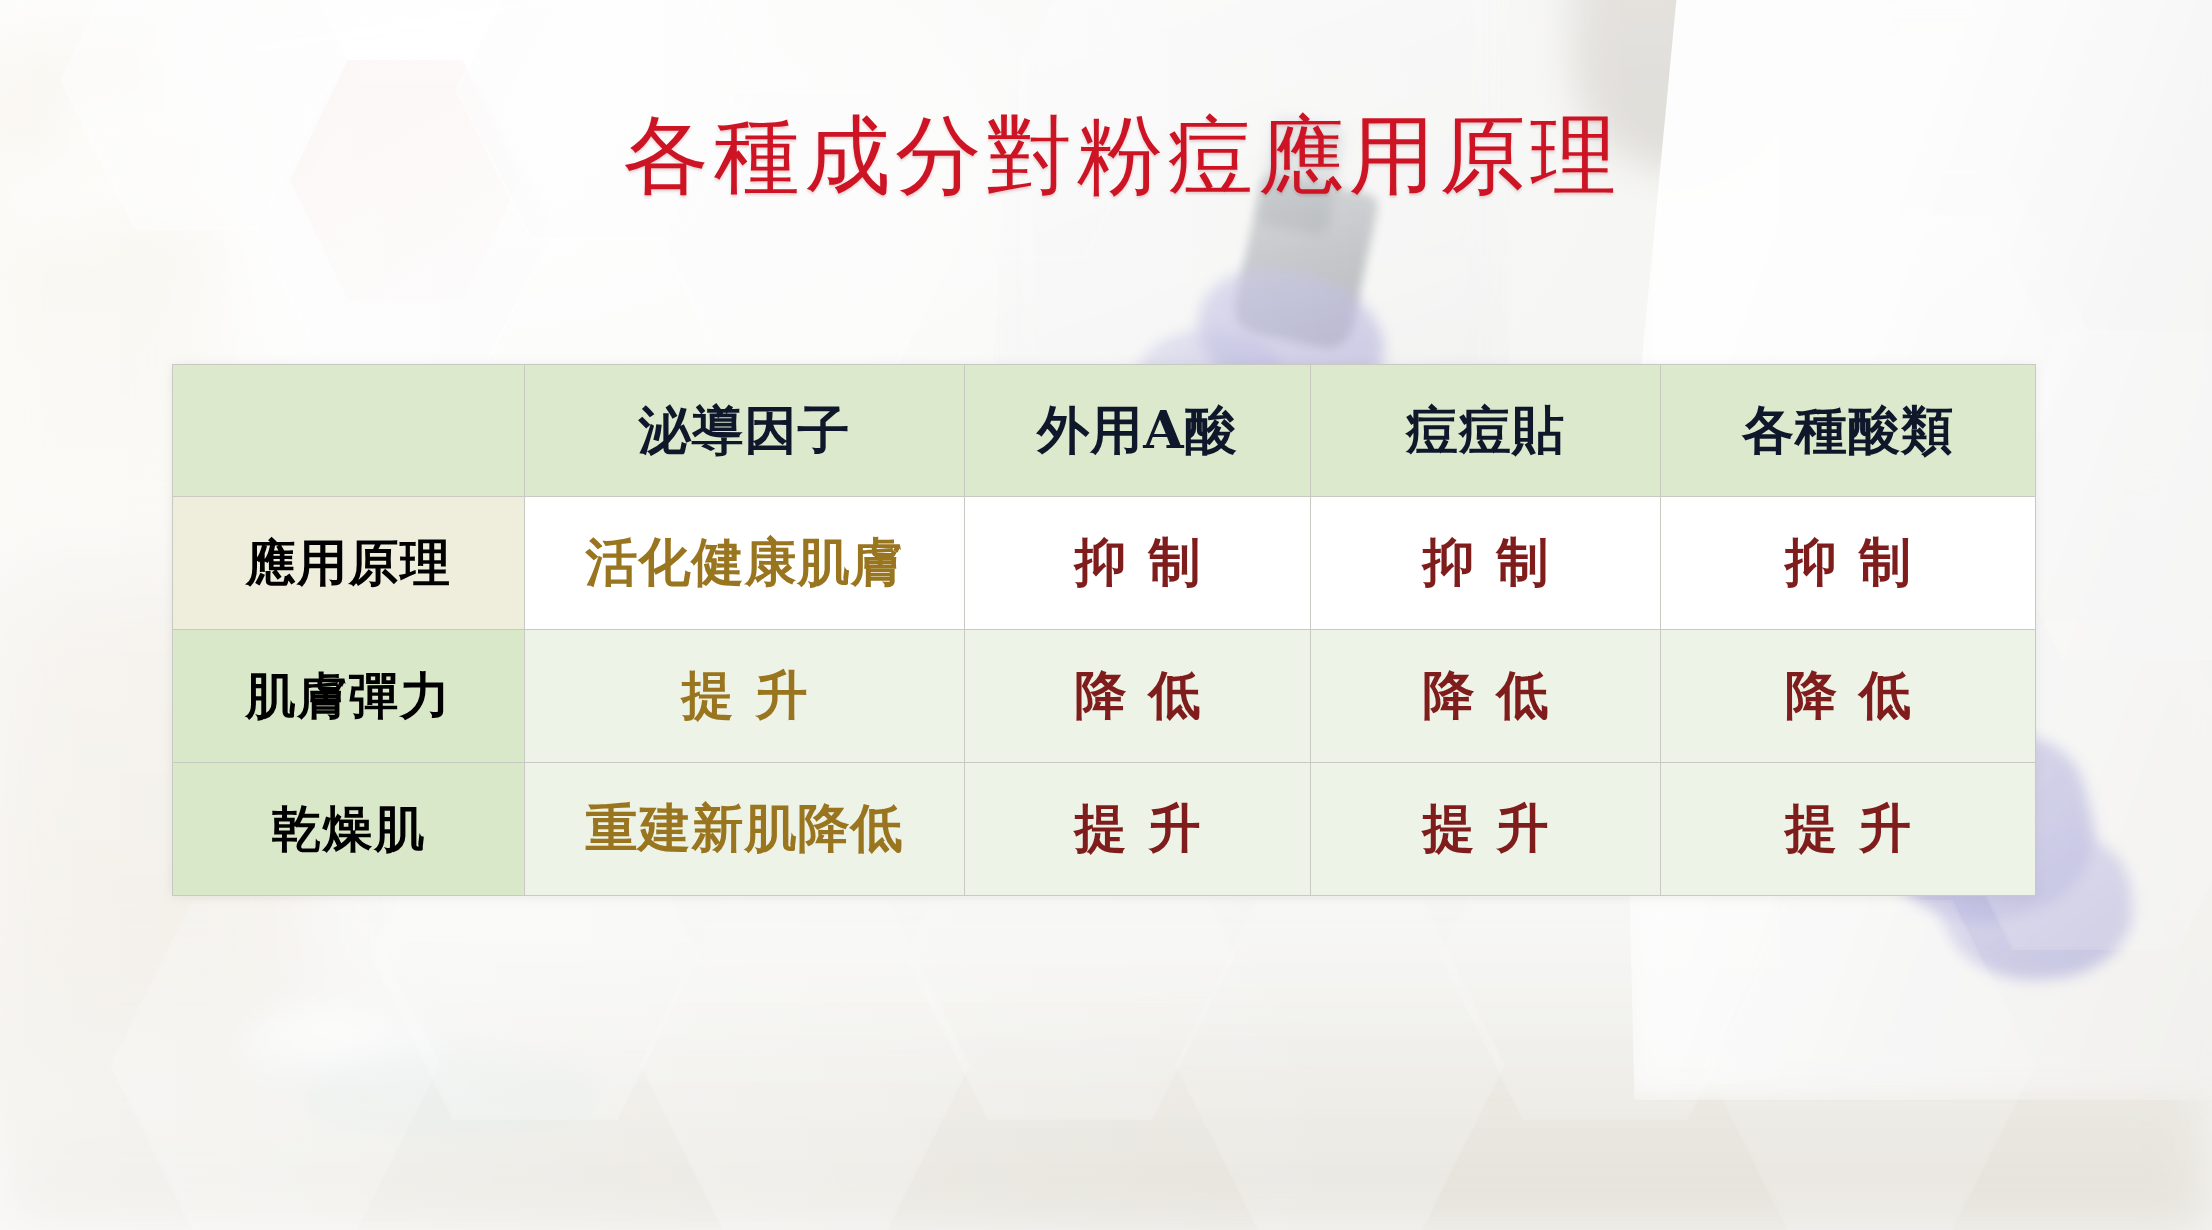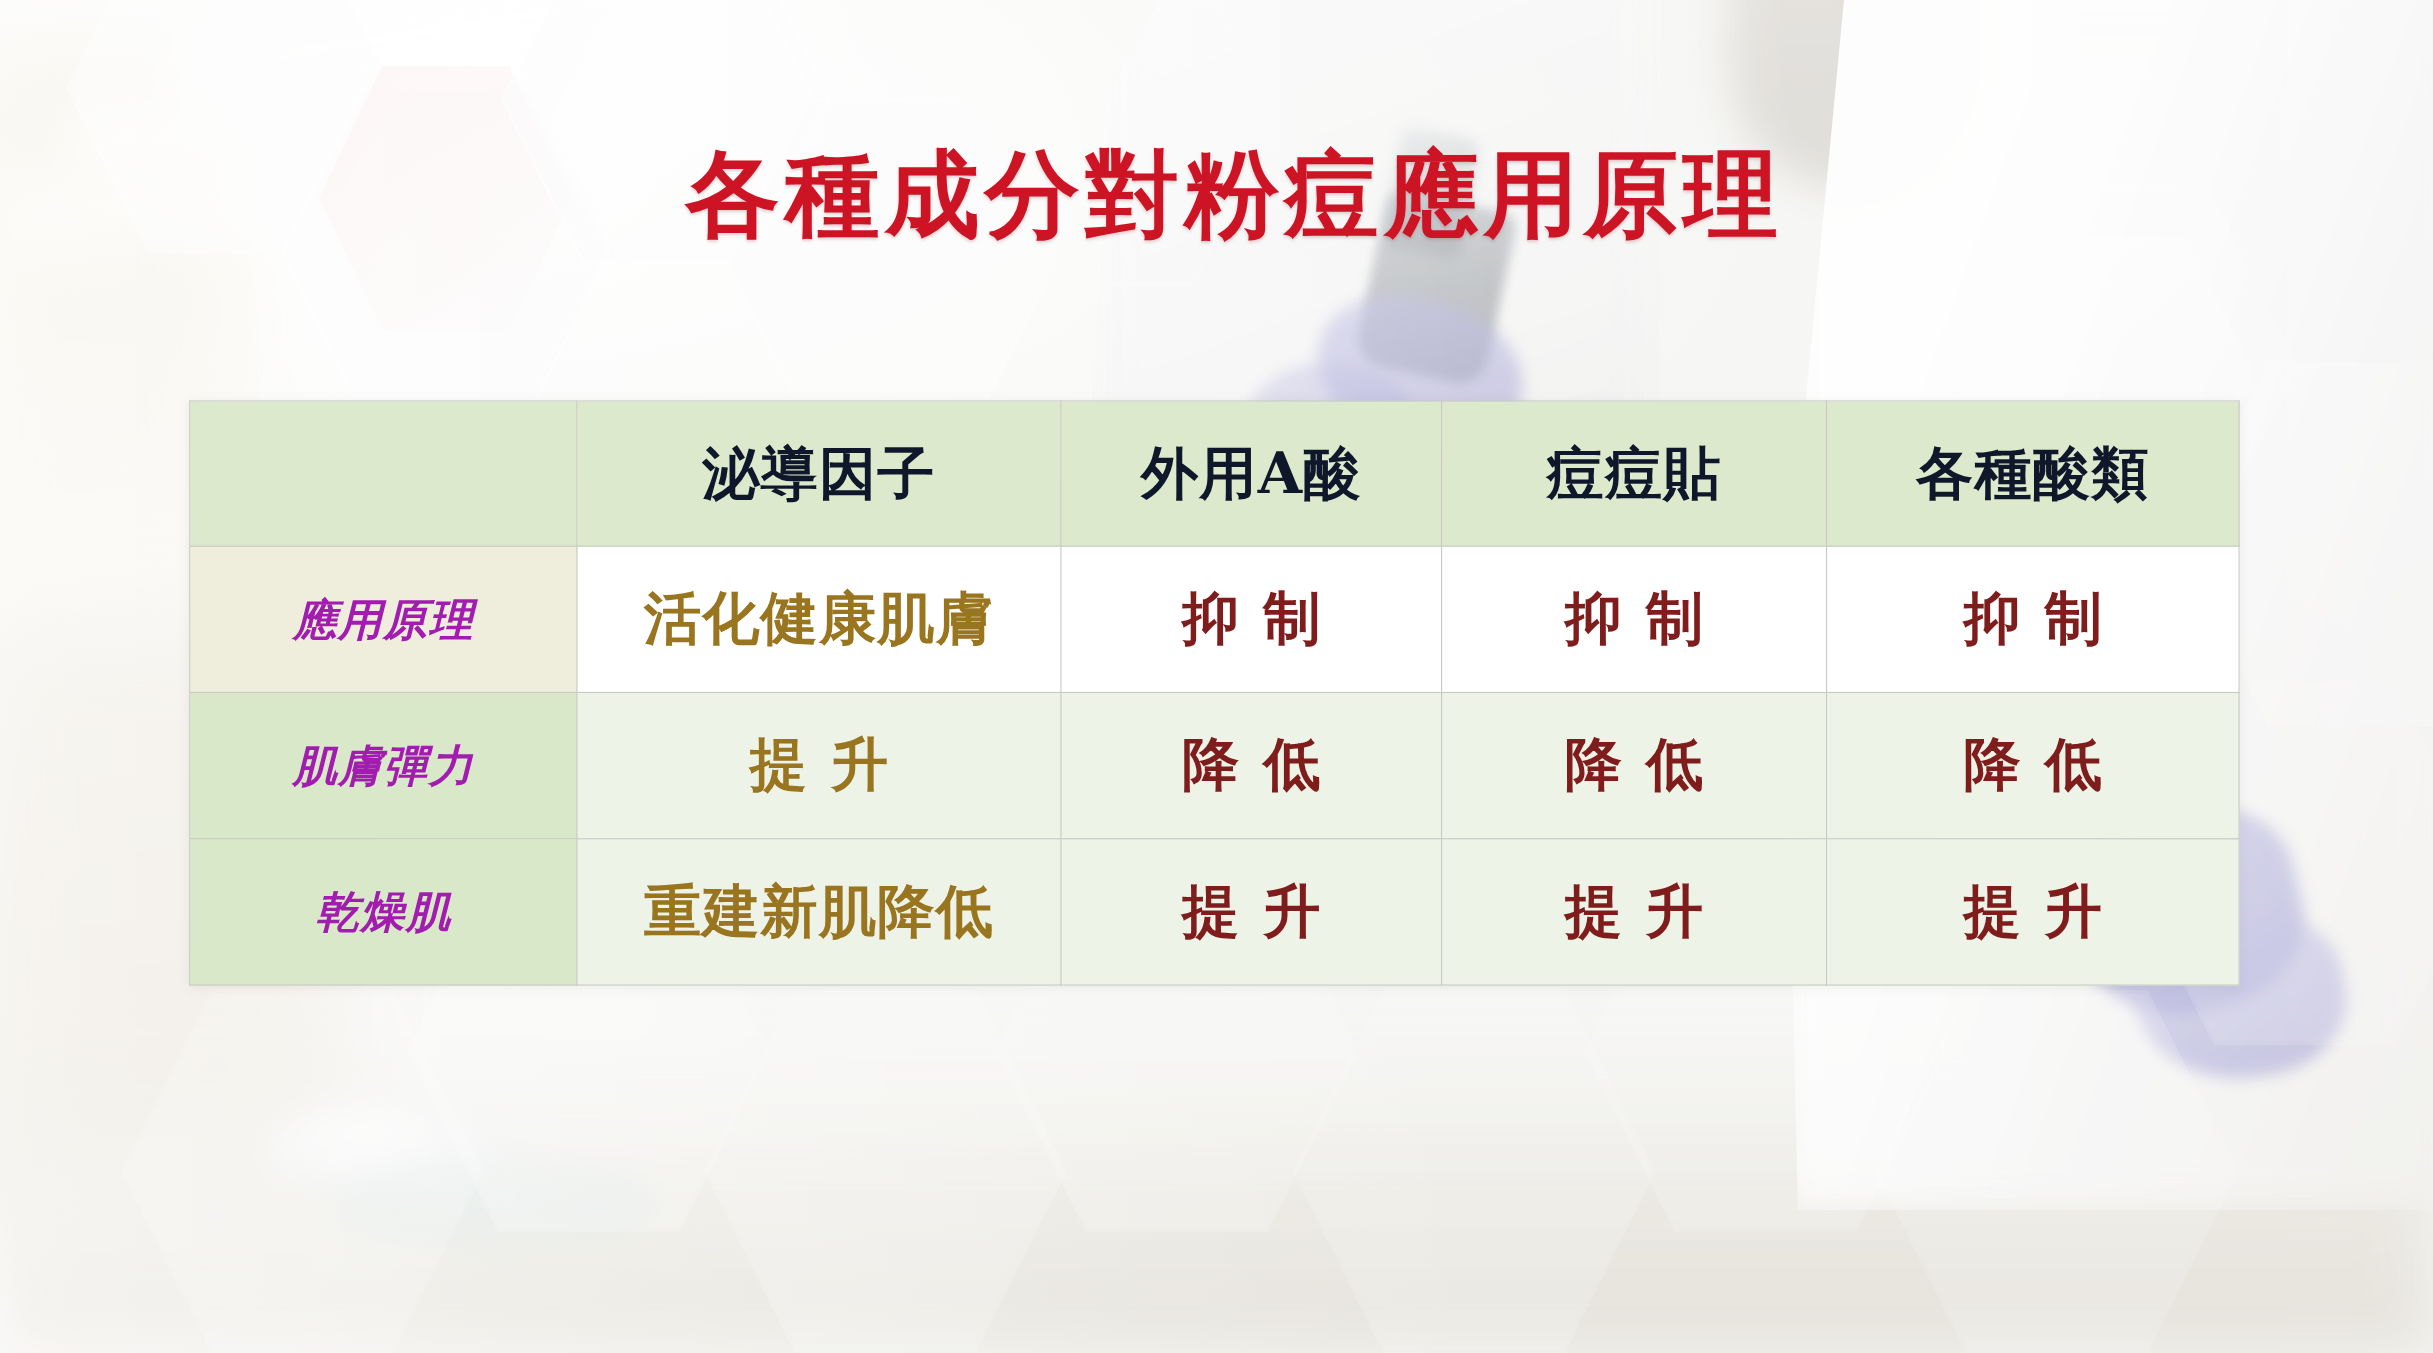"各種成分對粉痘應用原理" #title { font-weight: 700 -> 400; top: 130px -> 108px }
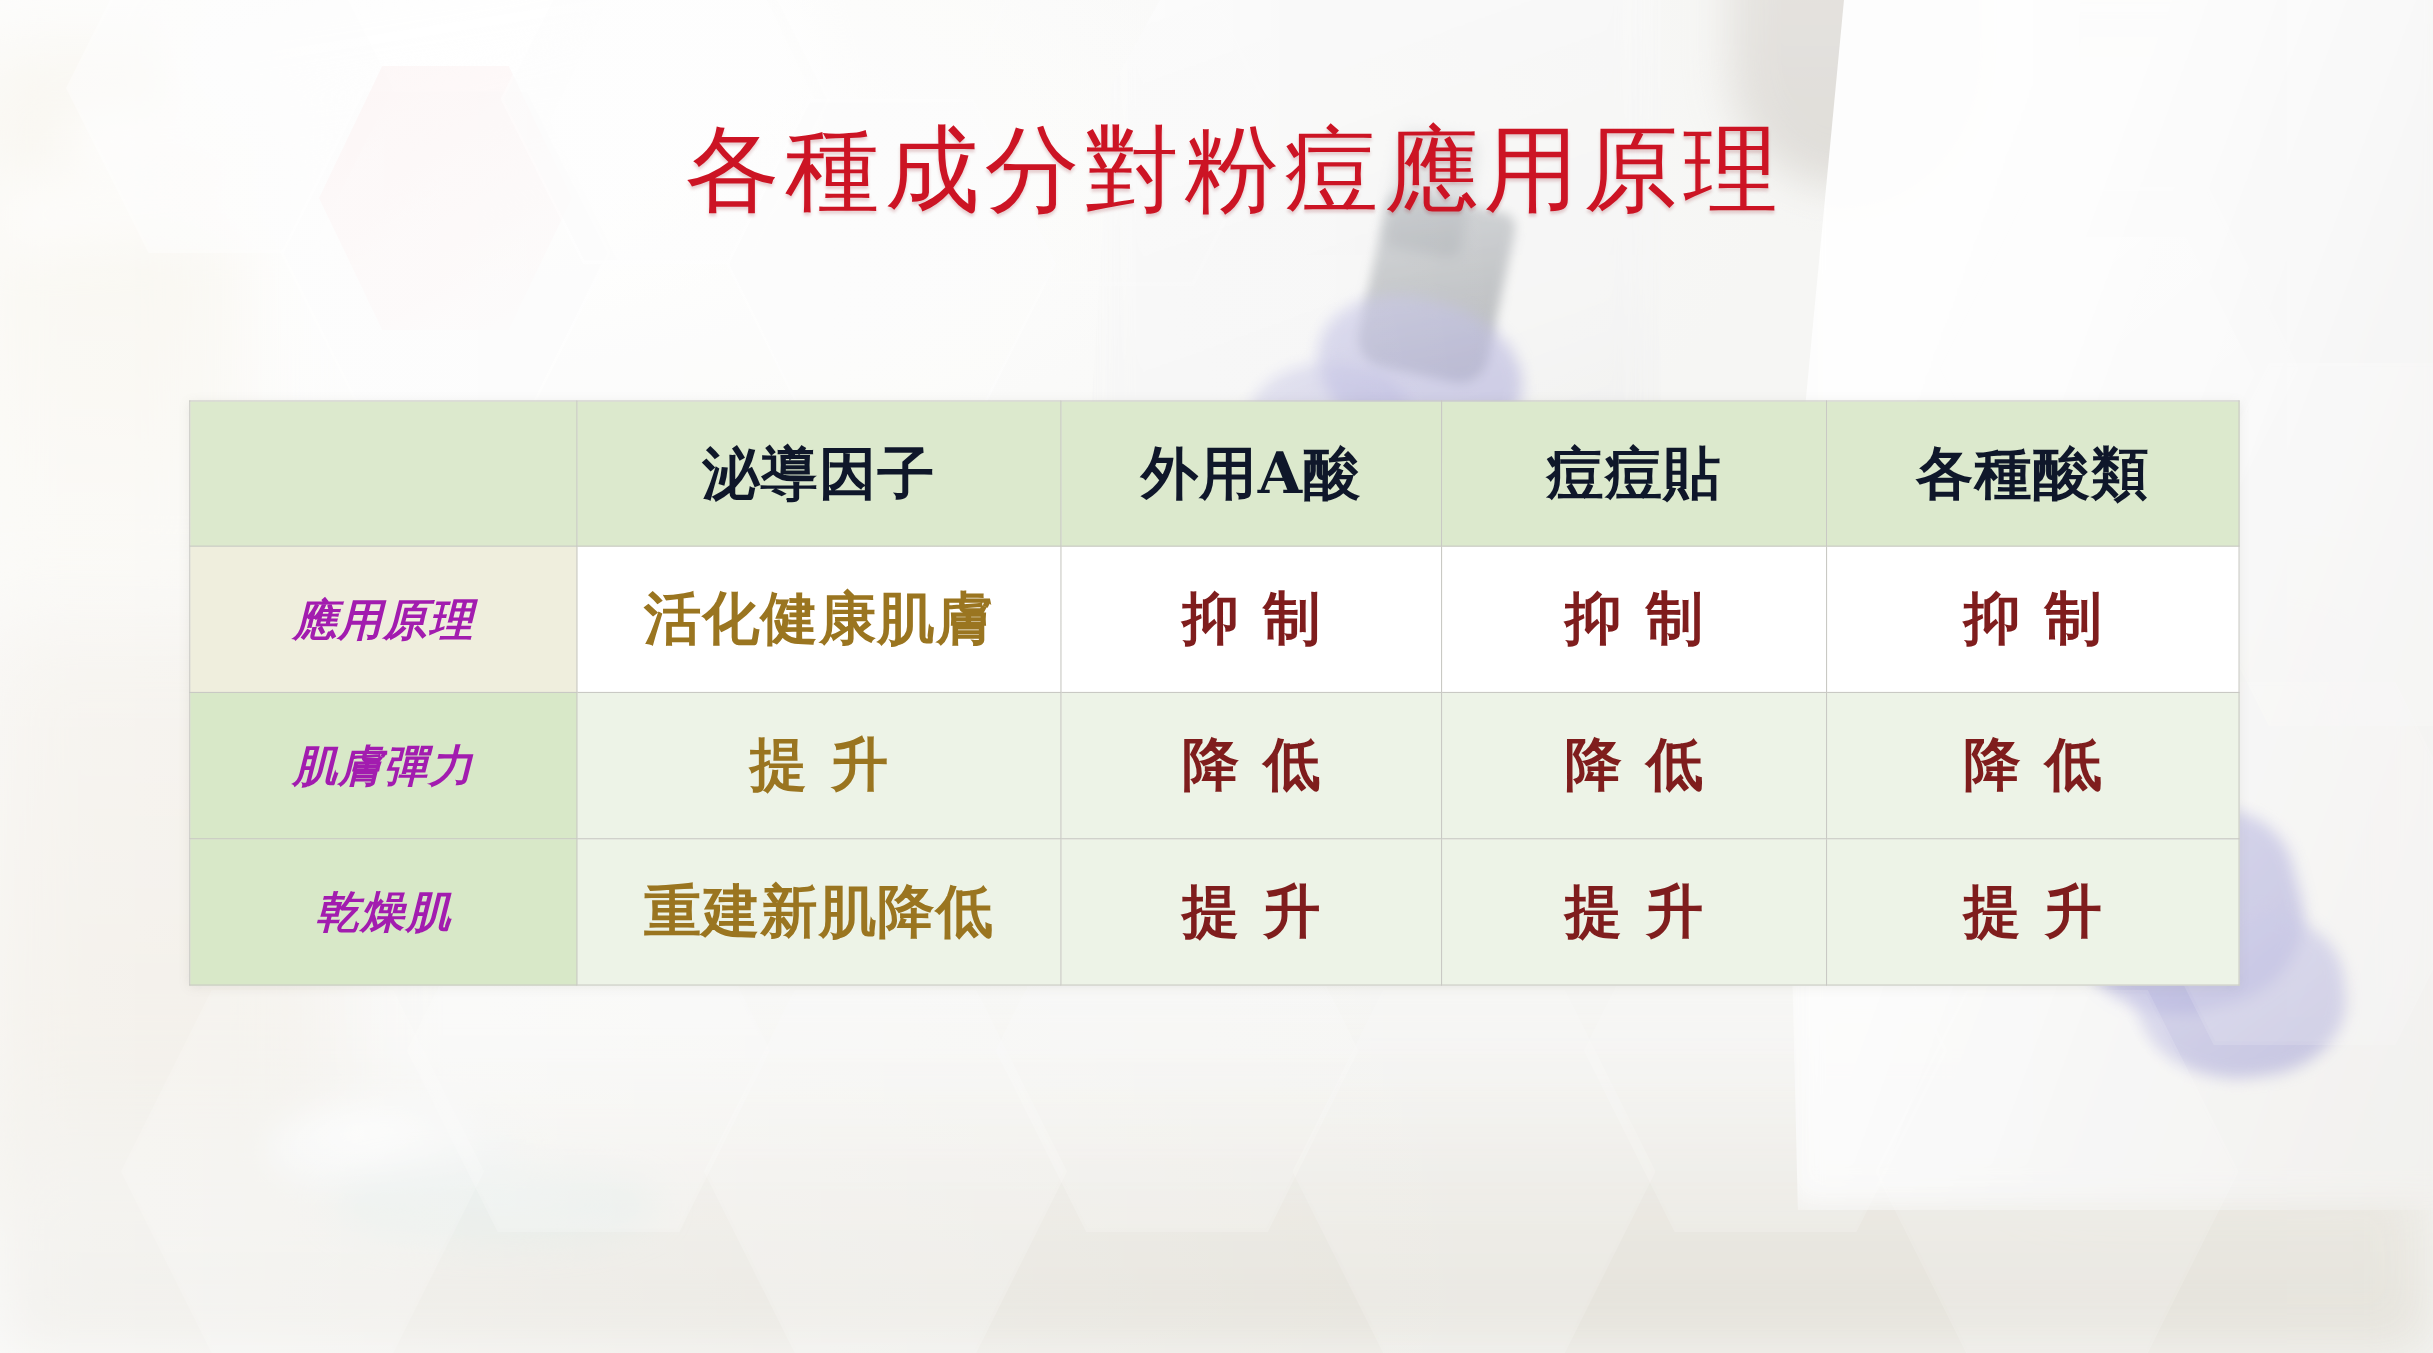"應用原理" td.rowhead { color: #a21caf -> #000000; font-size: 40px -> 50px; font-style: italic -> none }
